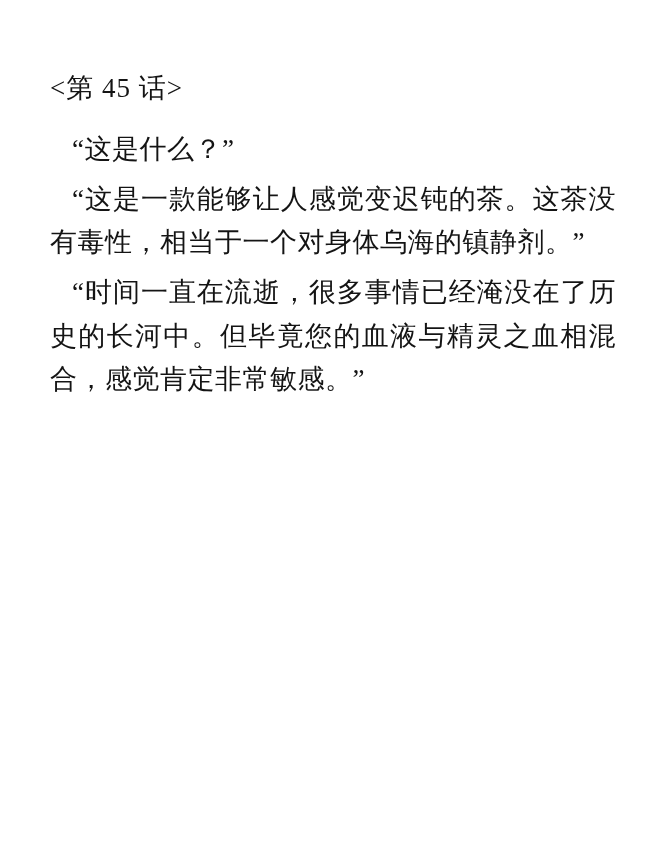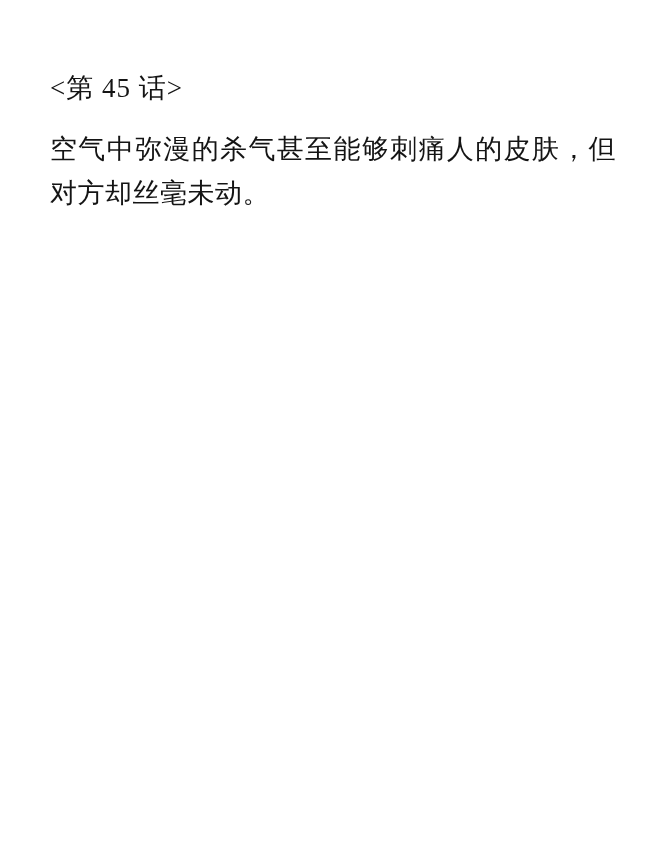"“这是什么？”" p.para { html: none -> <p>“这是什么？”</p> }
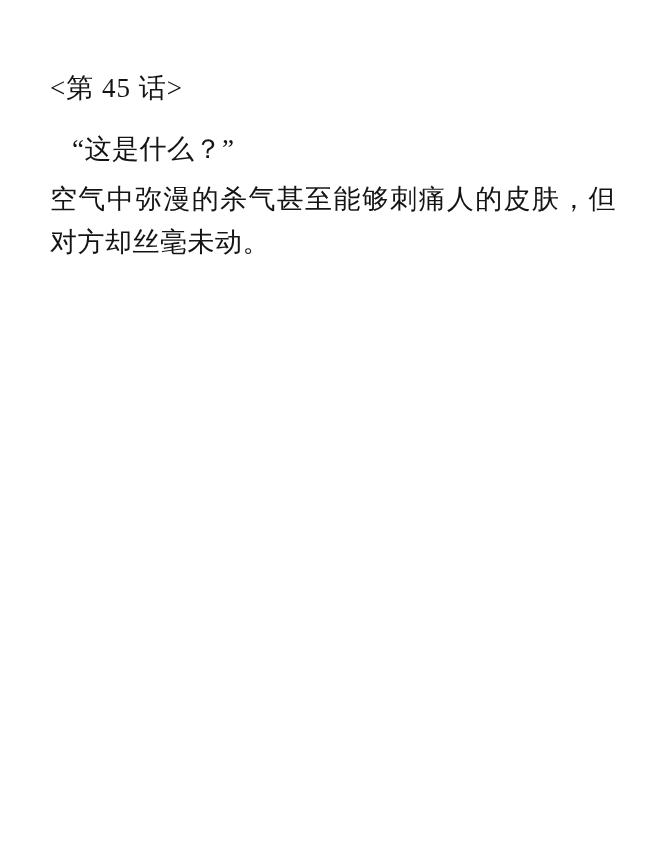"“这是一款能够让人感觉变迟钝的茶。这茶没有毒性，相当于一个对身体乌海的镇静剂。”" p.para { html: none -> <p>“这是一款能够让人感觉变迟钝的茶。这茶没有毒性，相当于一个对身体乌海的镇静剂。”</p> }
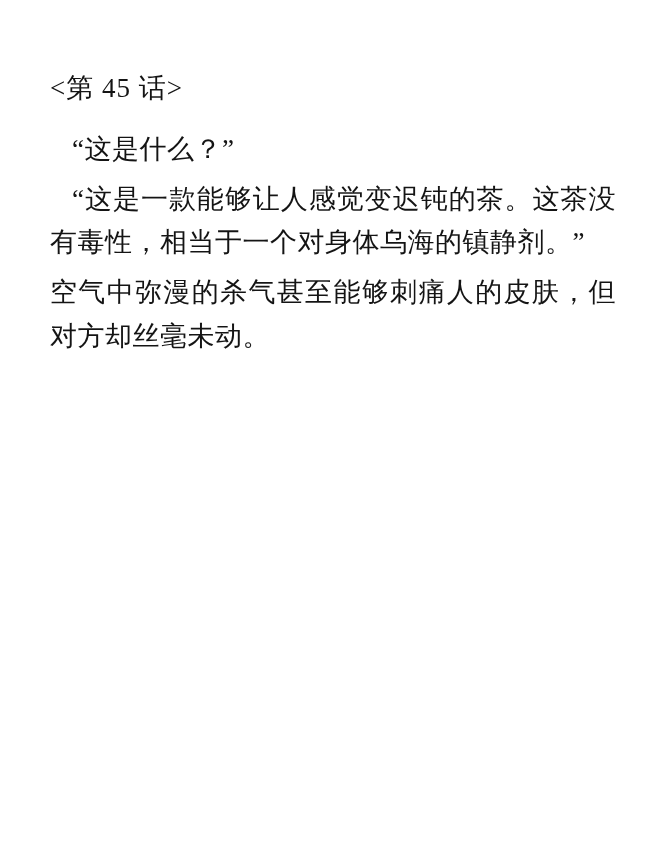"“时间一直在流逝，很多事情已经淹没在了历史的长河中。但毕竟您的血液与精灵之血相混" p.para { html: none -> <p>“时间一直在流逝，很多事情已经淹没在了历史的长河中。但毕竟您的血液与精灵之血相混合，感觉肯定非常敏感。”</p> }
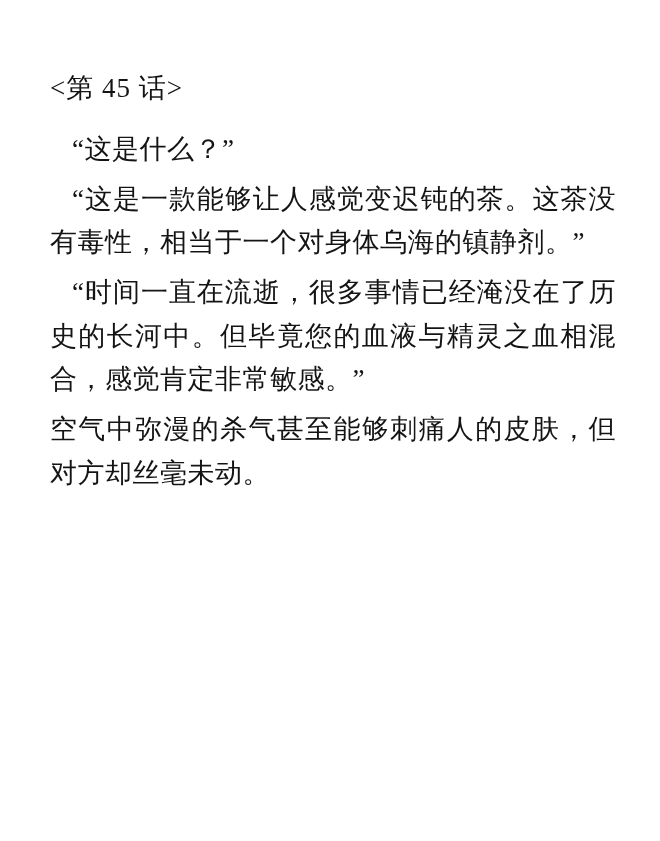"空气中弥漫的杀气甚至能够刺痛人的皮肤，但对方却丝毫未动。" p.para { html: <p>空气中弥漫的杀气甚至能够刺痛人的皮肤，但对方却丝毫未动。</p> -> none }
